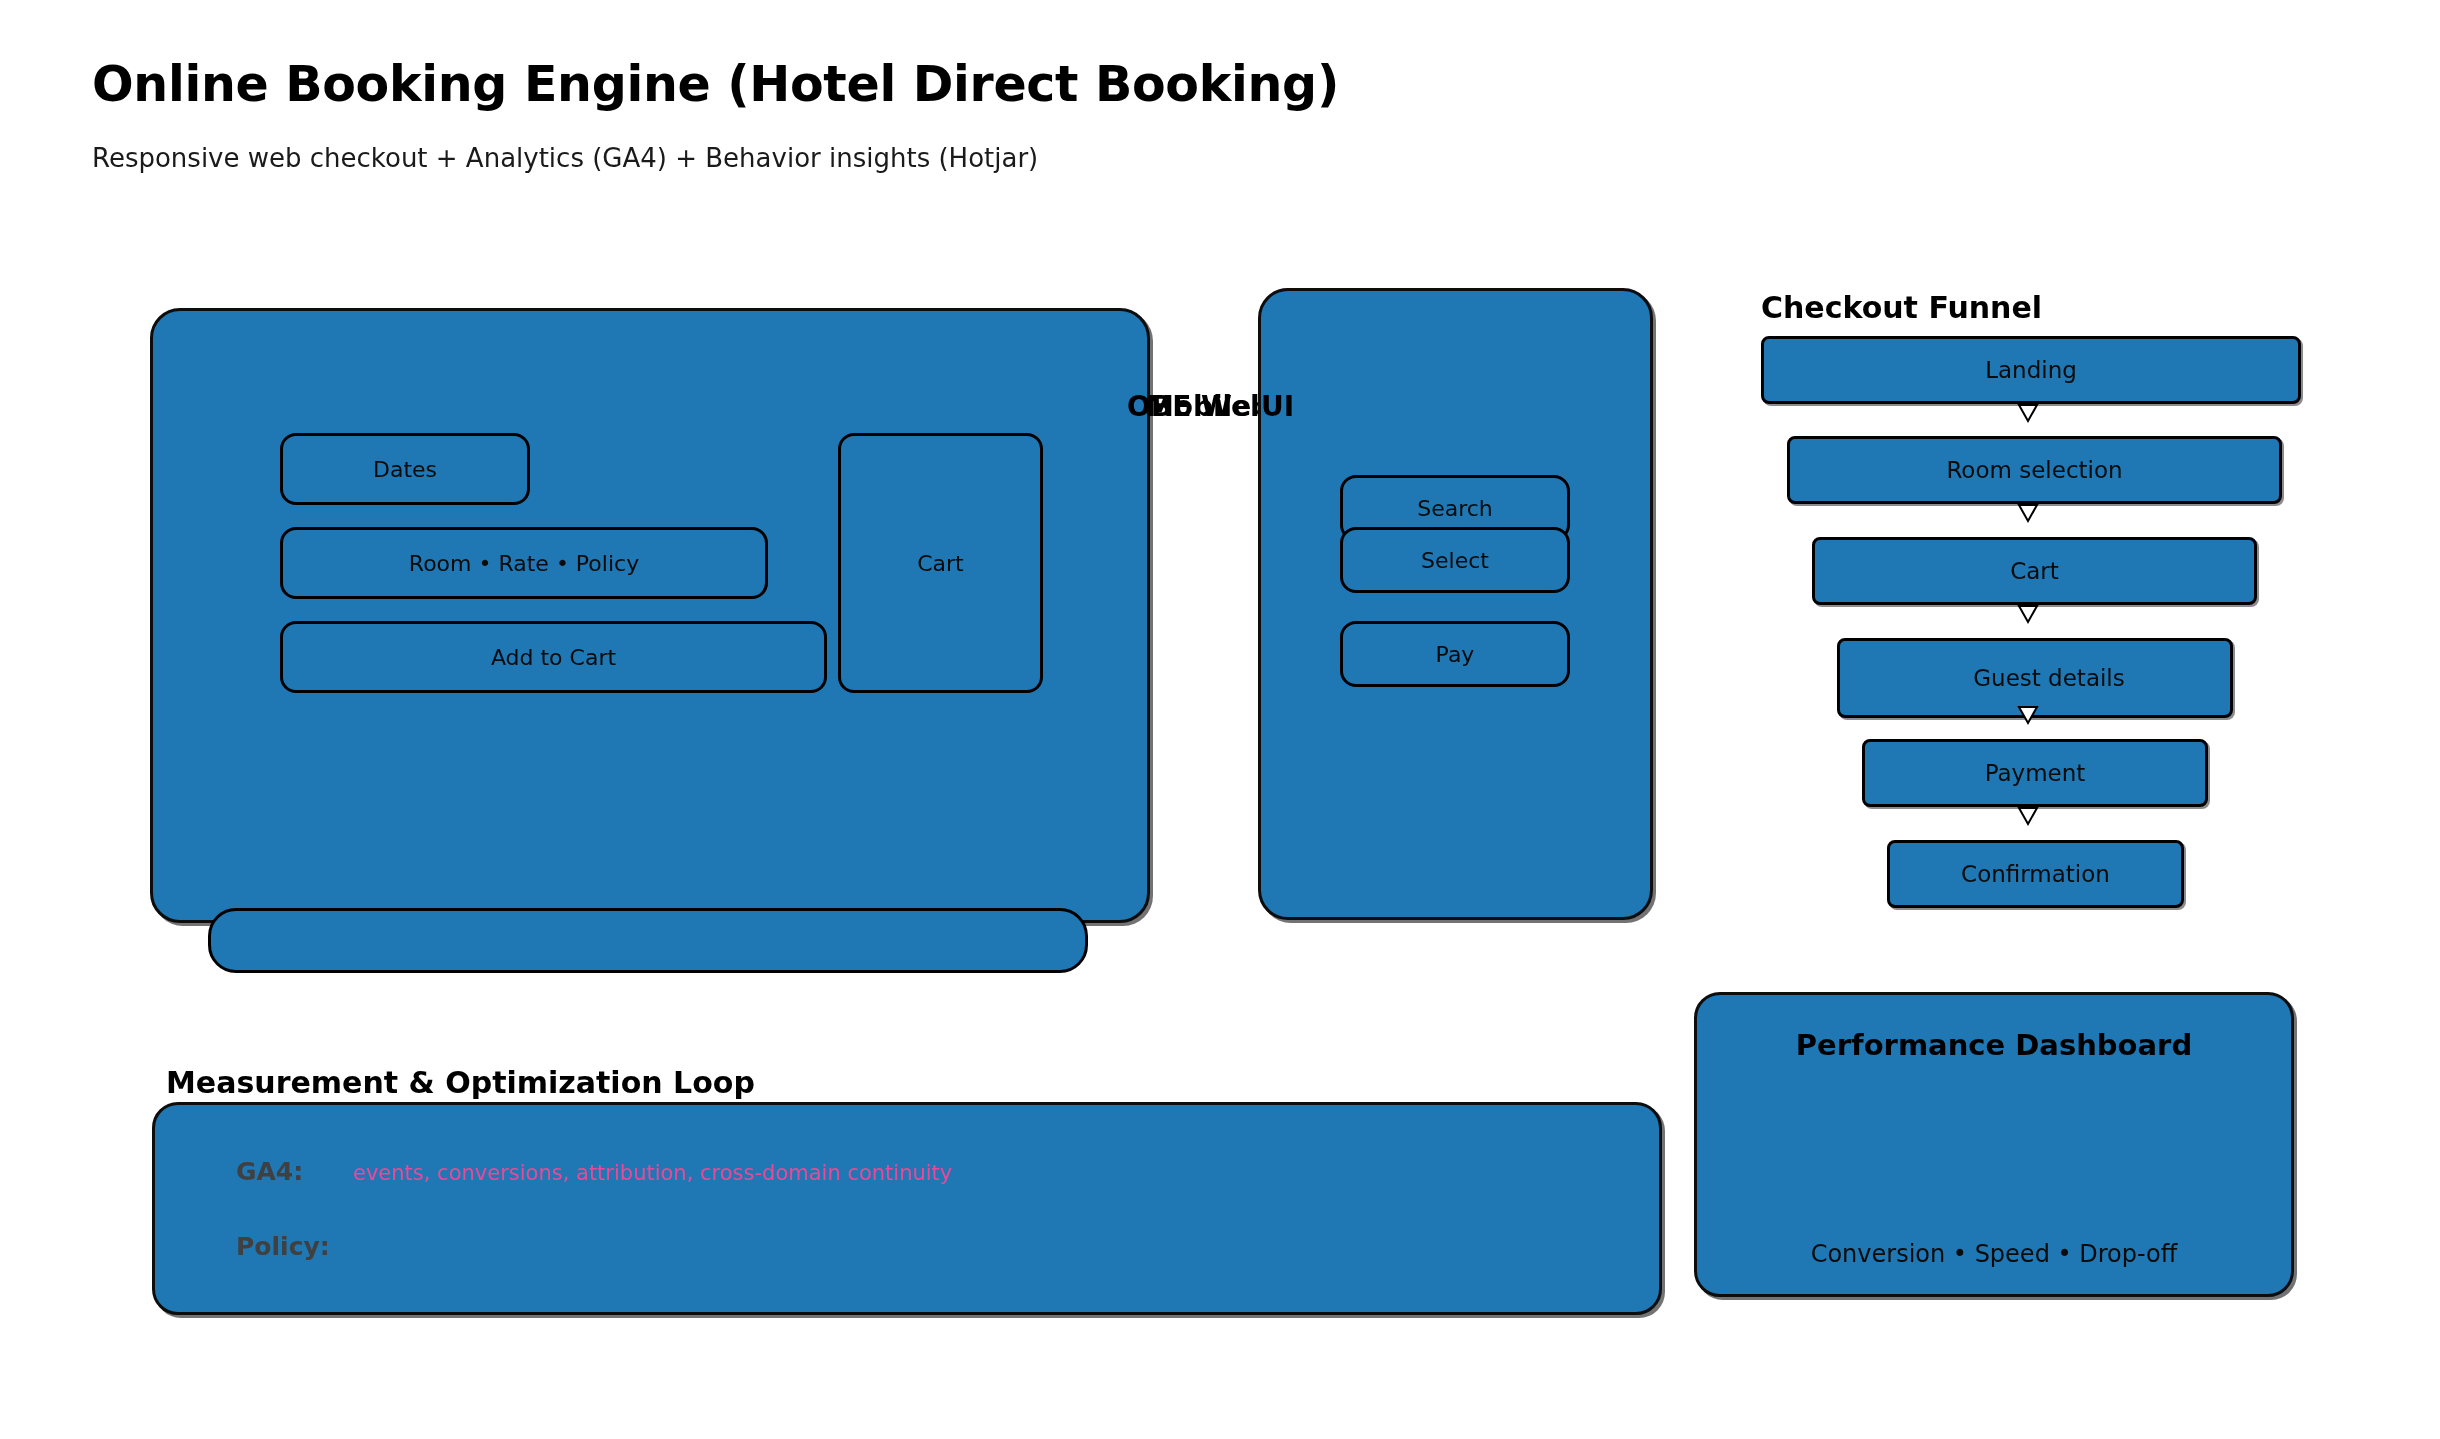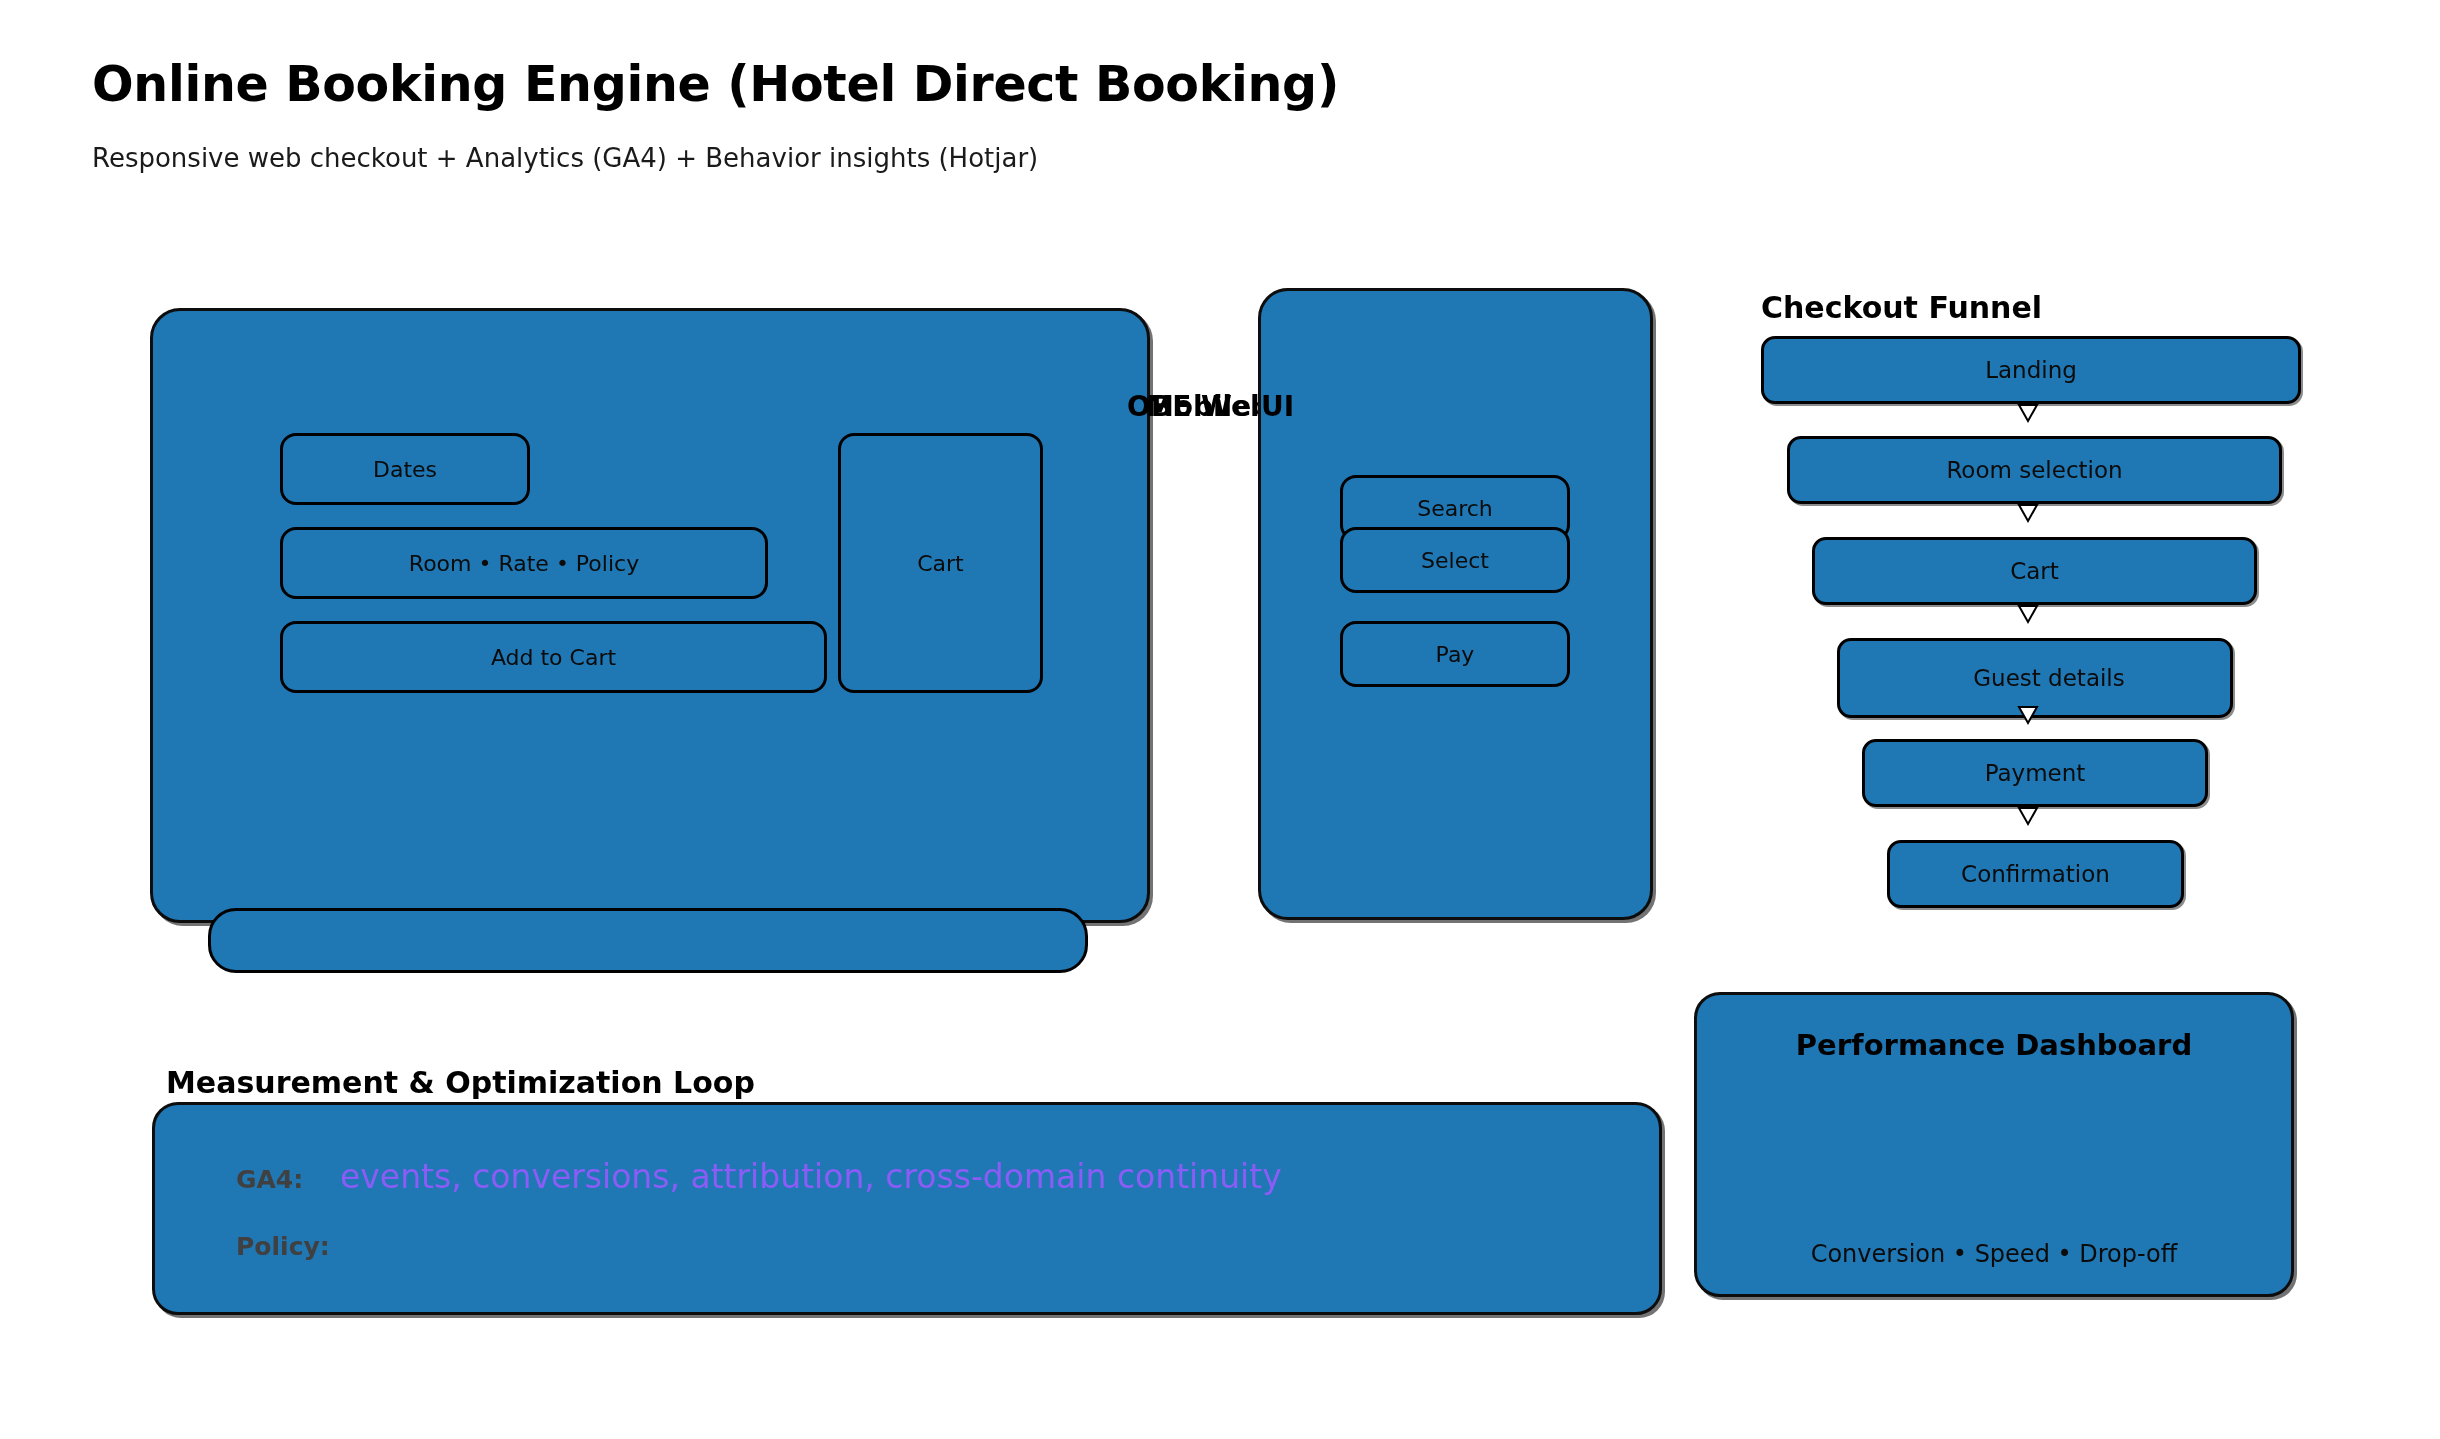"Landing" .funnel-step { border-radius: 14px -> 8px }
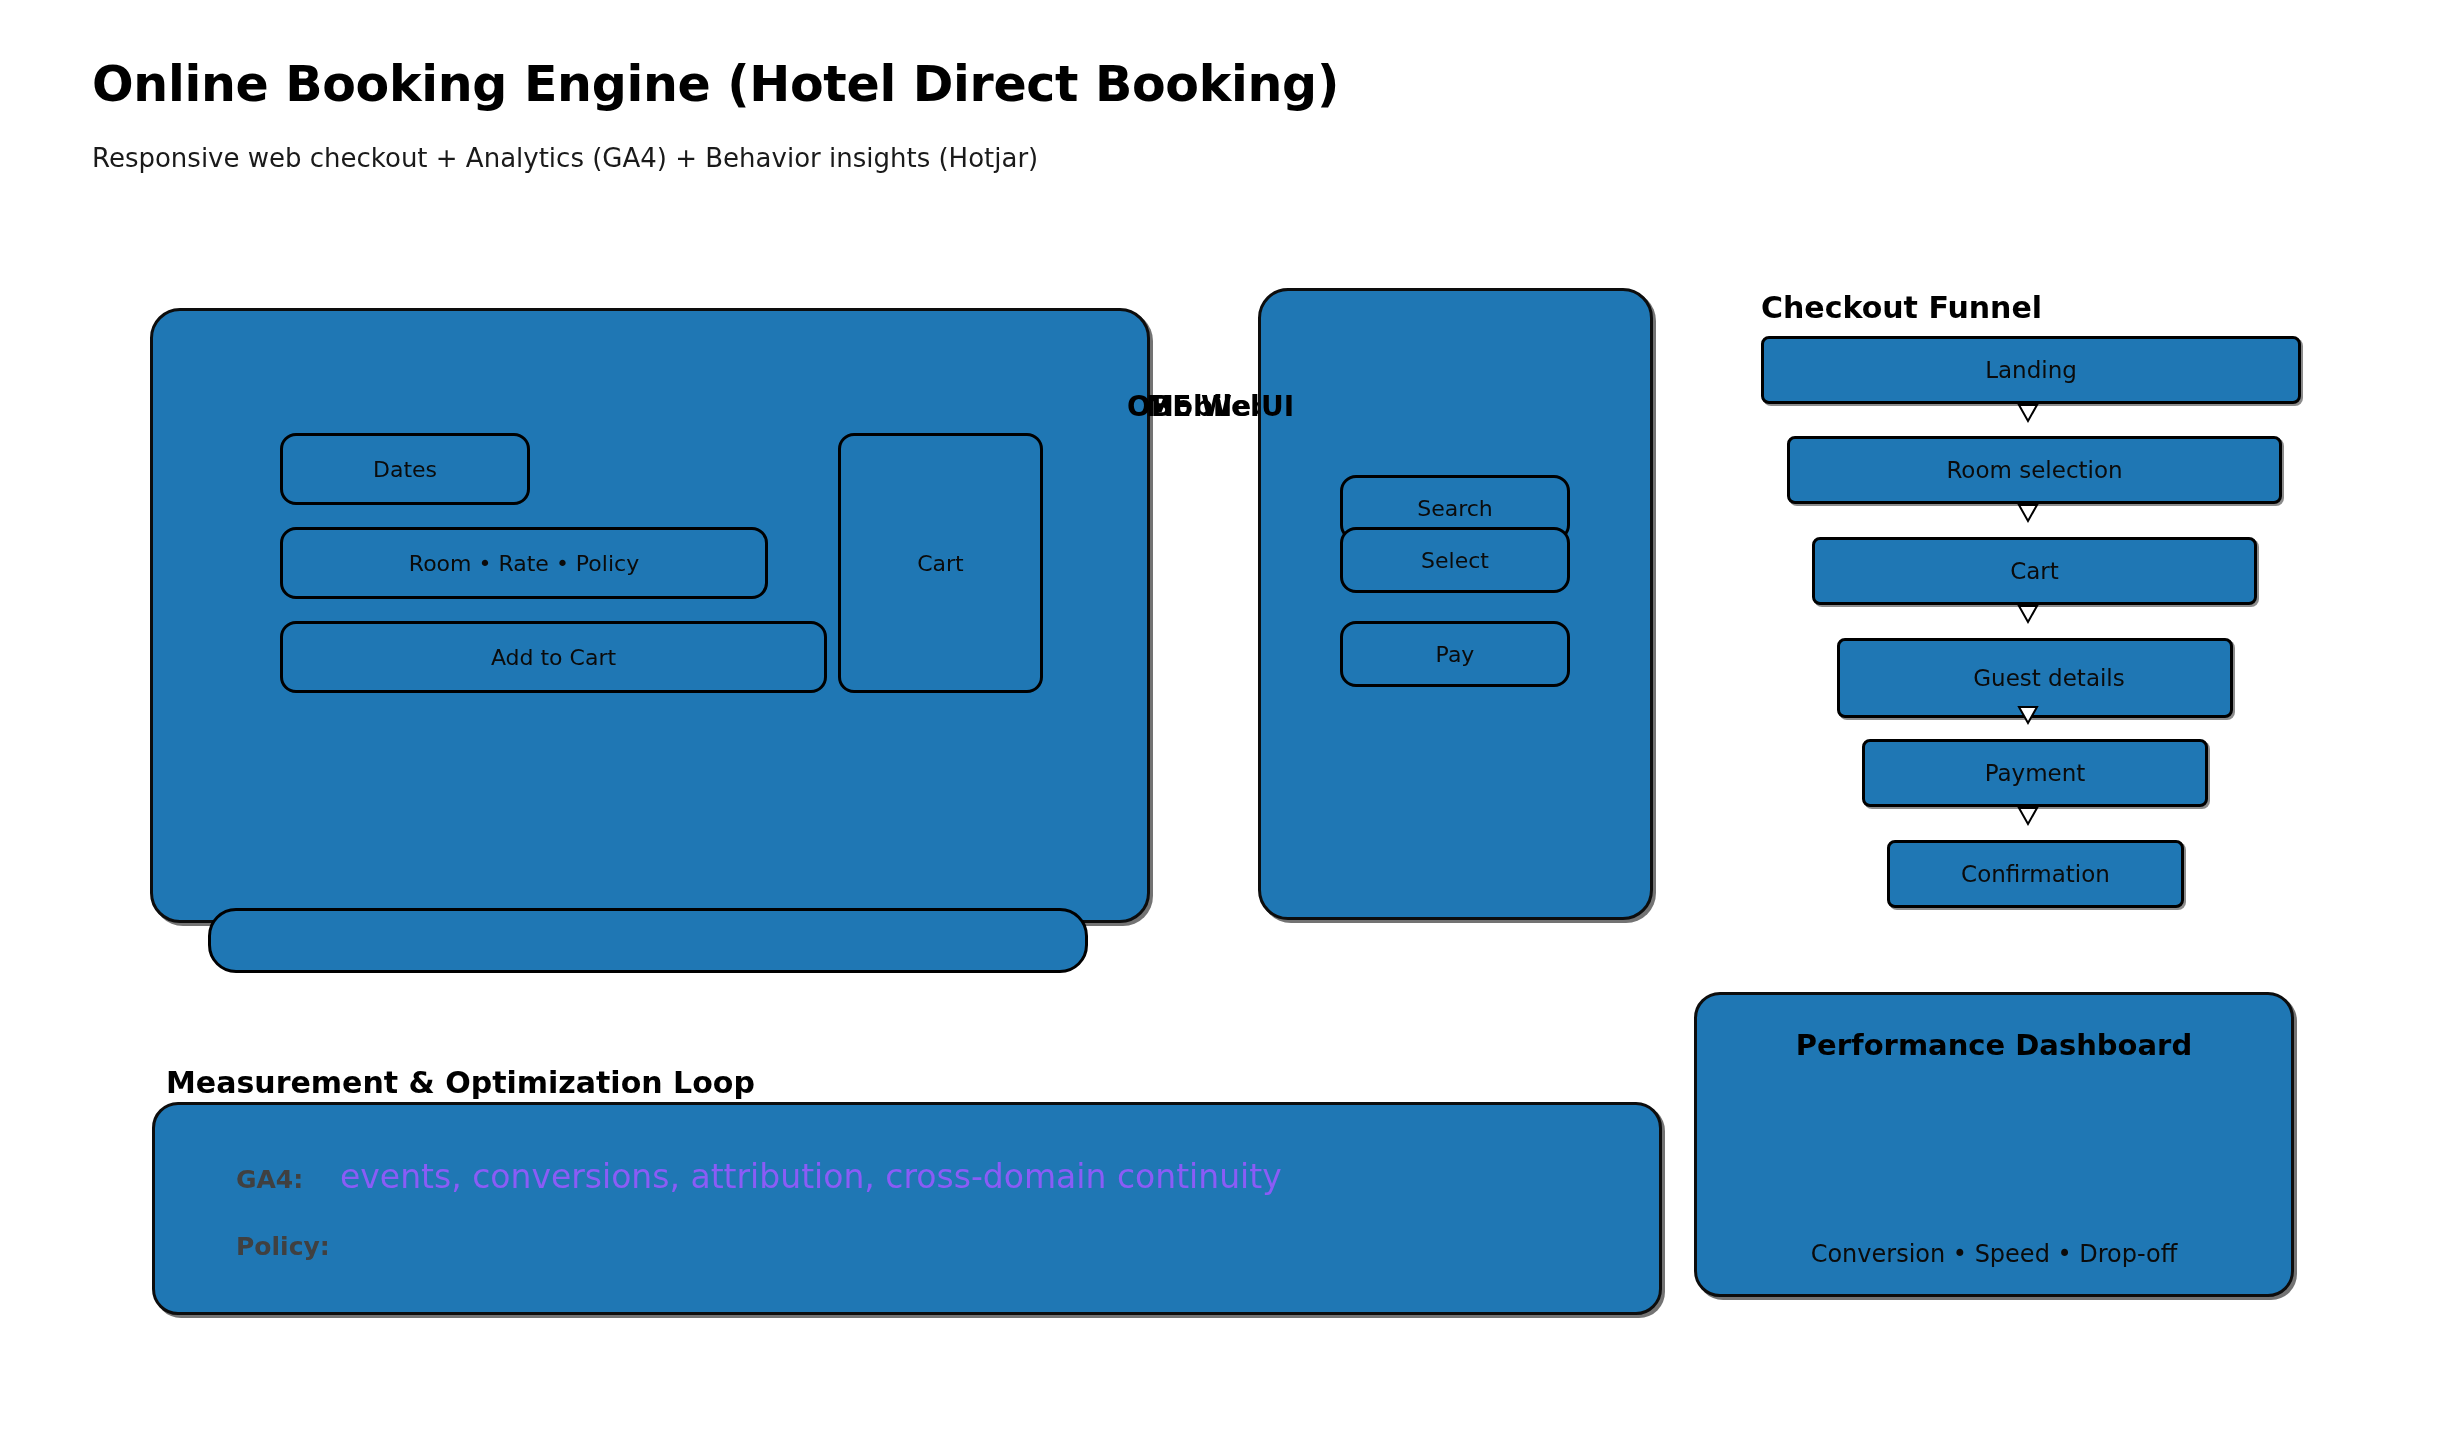"events, conversions, attribution," .loop-val { color: #8b5cf6 -> #ec4899; font-size: 33px -> 21px; margin-left: none -> 13px }
